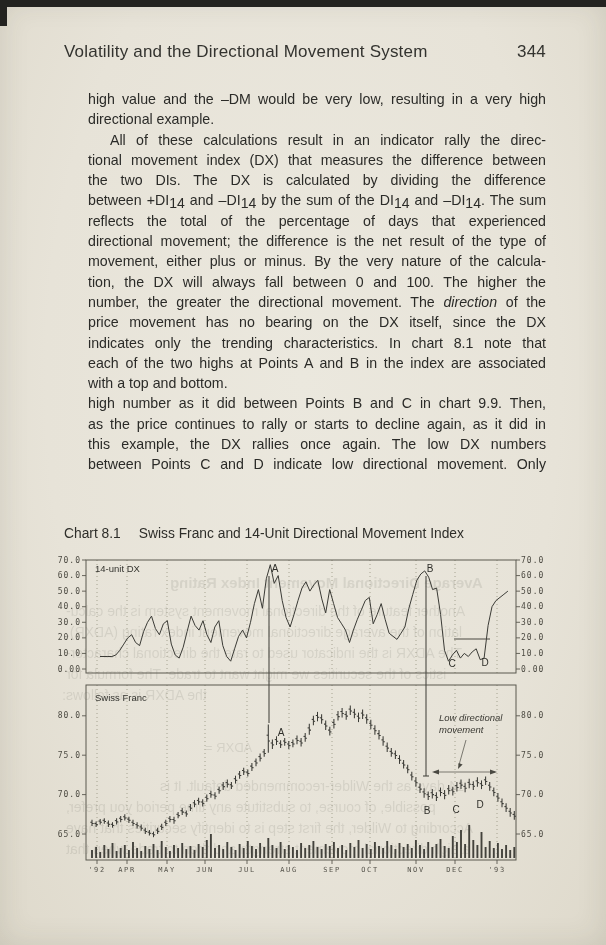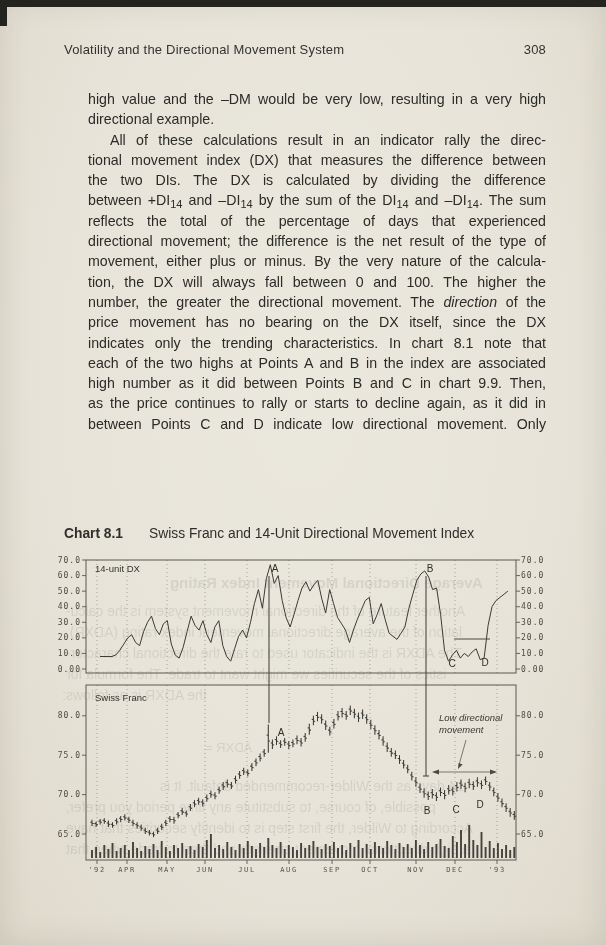"Volatility and the Directional Movement" .hdr { font-size: 13px -> 17px }
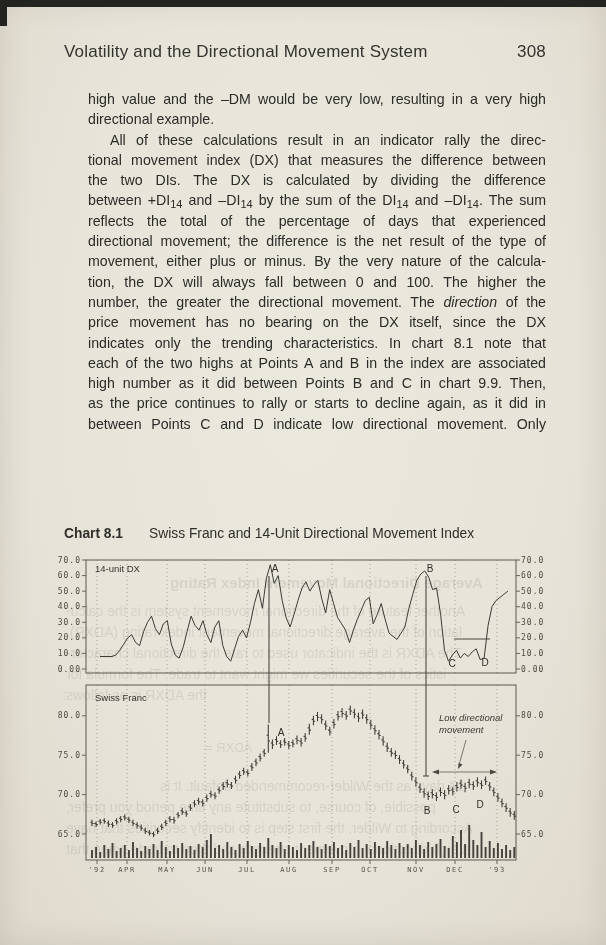"308" span { text: 308 -> 344 }
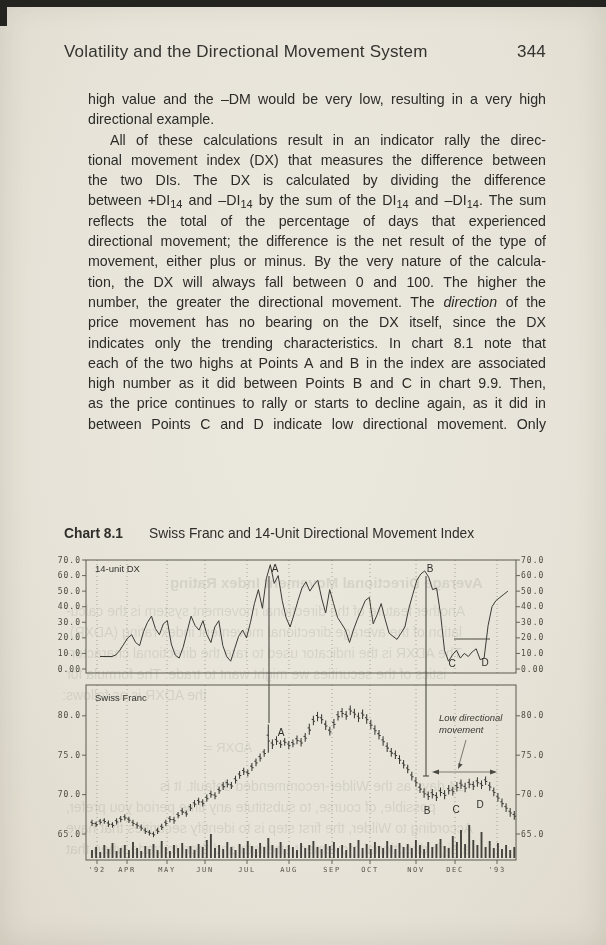"14" sub { font-size: 11px -> 14px }
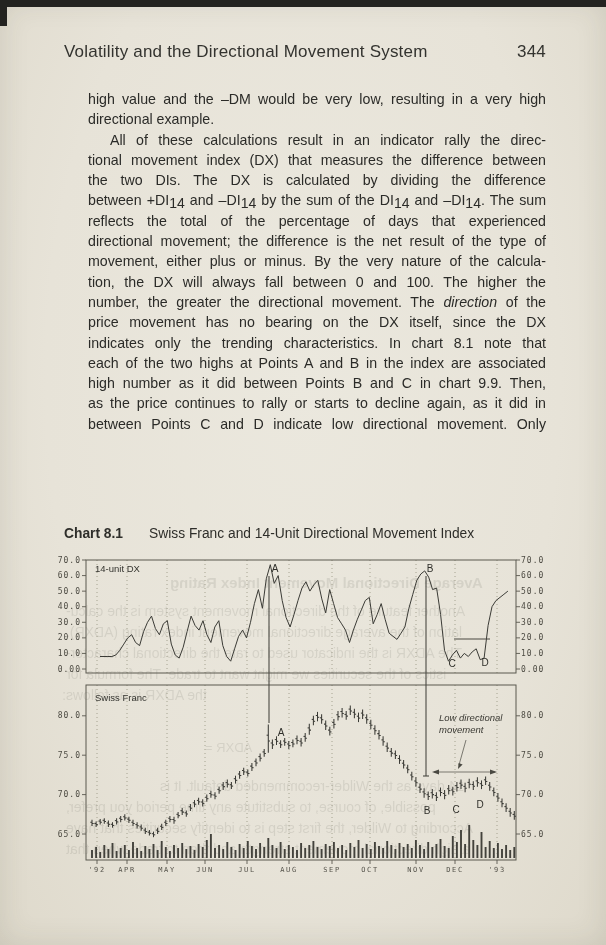"with a top and bottom." div.line { html: none -> <div>with a top and bottom.</div> }
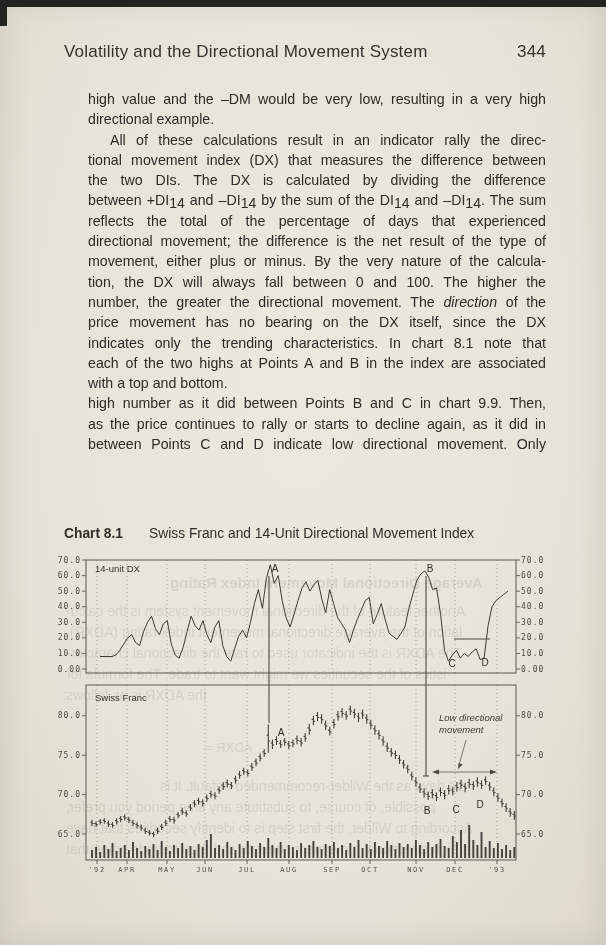"this example, the DX rallies" div.line { html: none -> <div>this example, the DX rallies once again. The low DX numbers</div> }
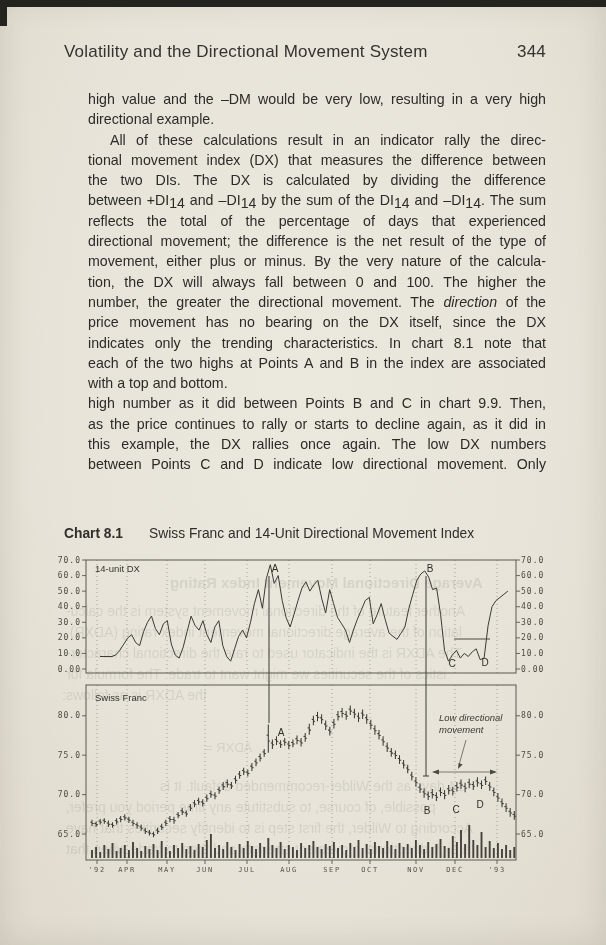"Chart 8.1" .cap-label { font-weight: bold -> normal; margin-right: 26px -> 18px }
